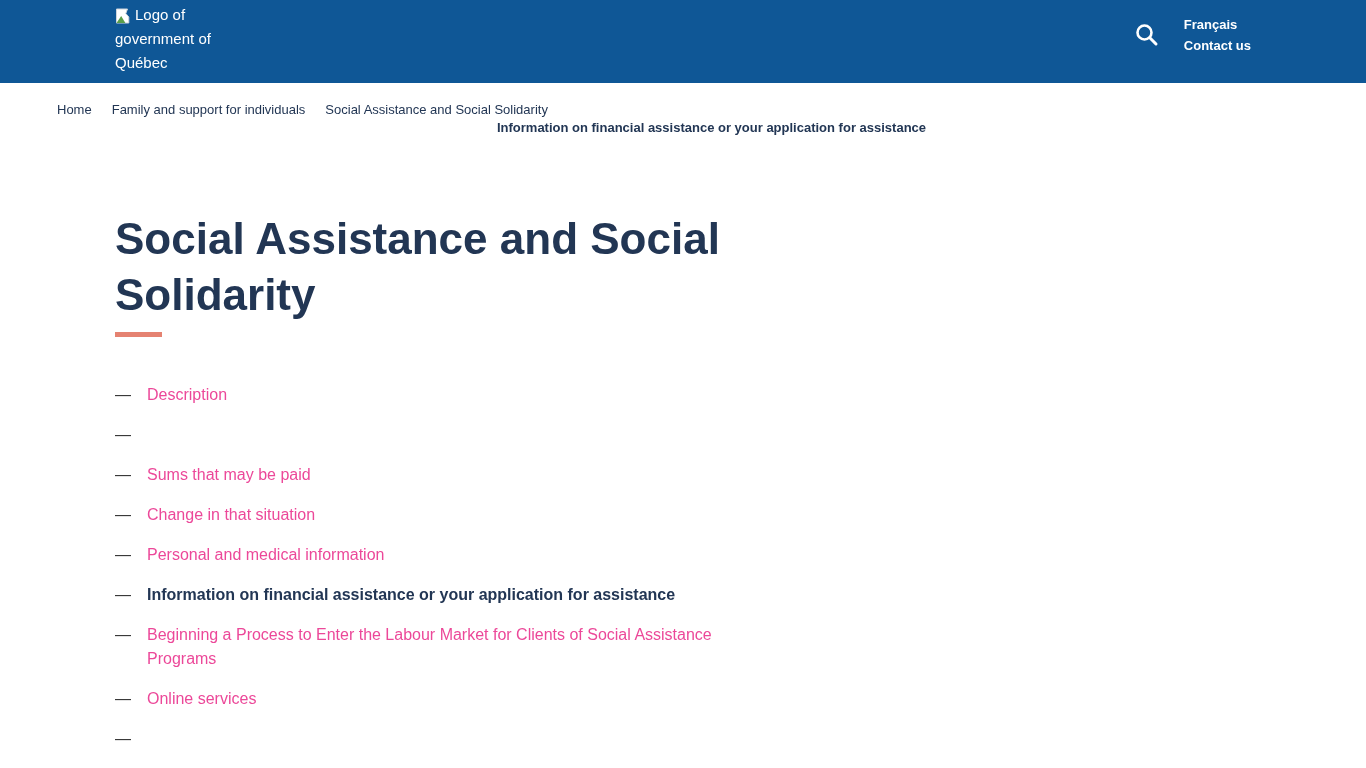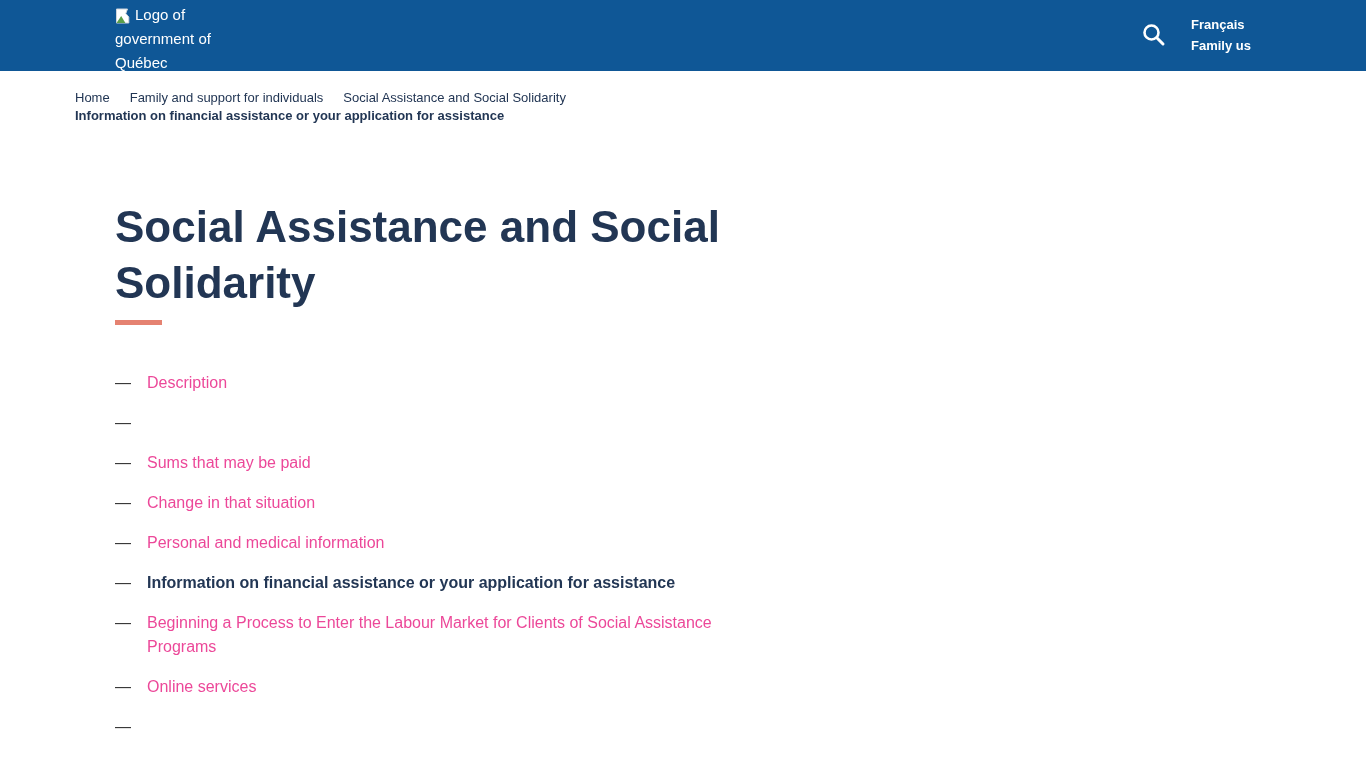"Logo of" .site-header { height: 71px -> 83px }
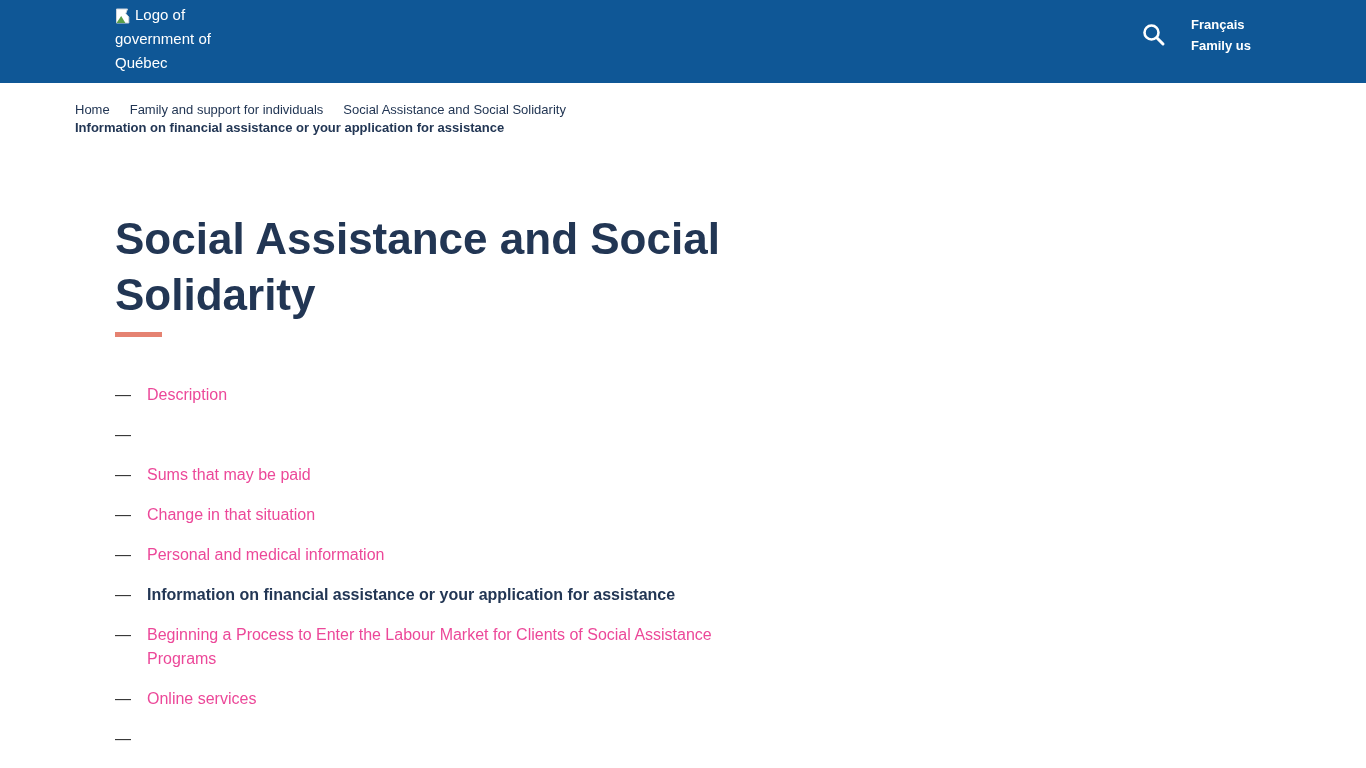"Family us" a.header-link { text: Family -> Contact }
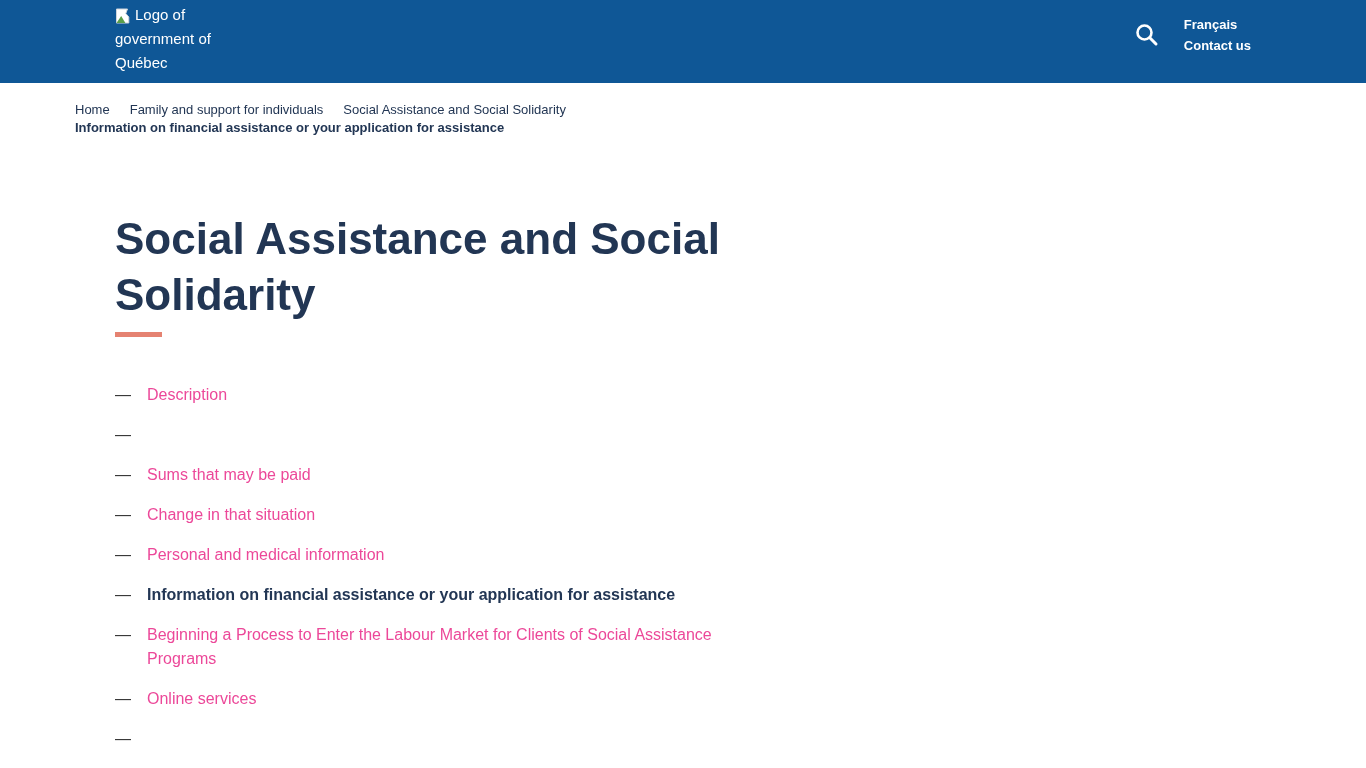"Home" .breadcrumb { margin: 18px 0 0 75px -> 18px 0 0 57px; text-align: none -> center }
